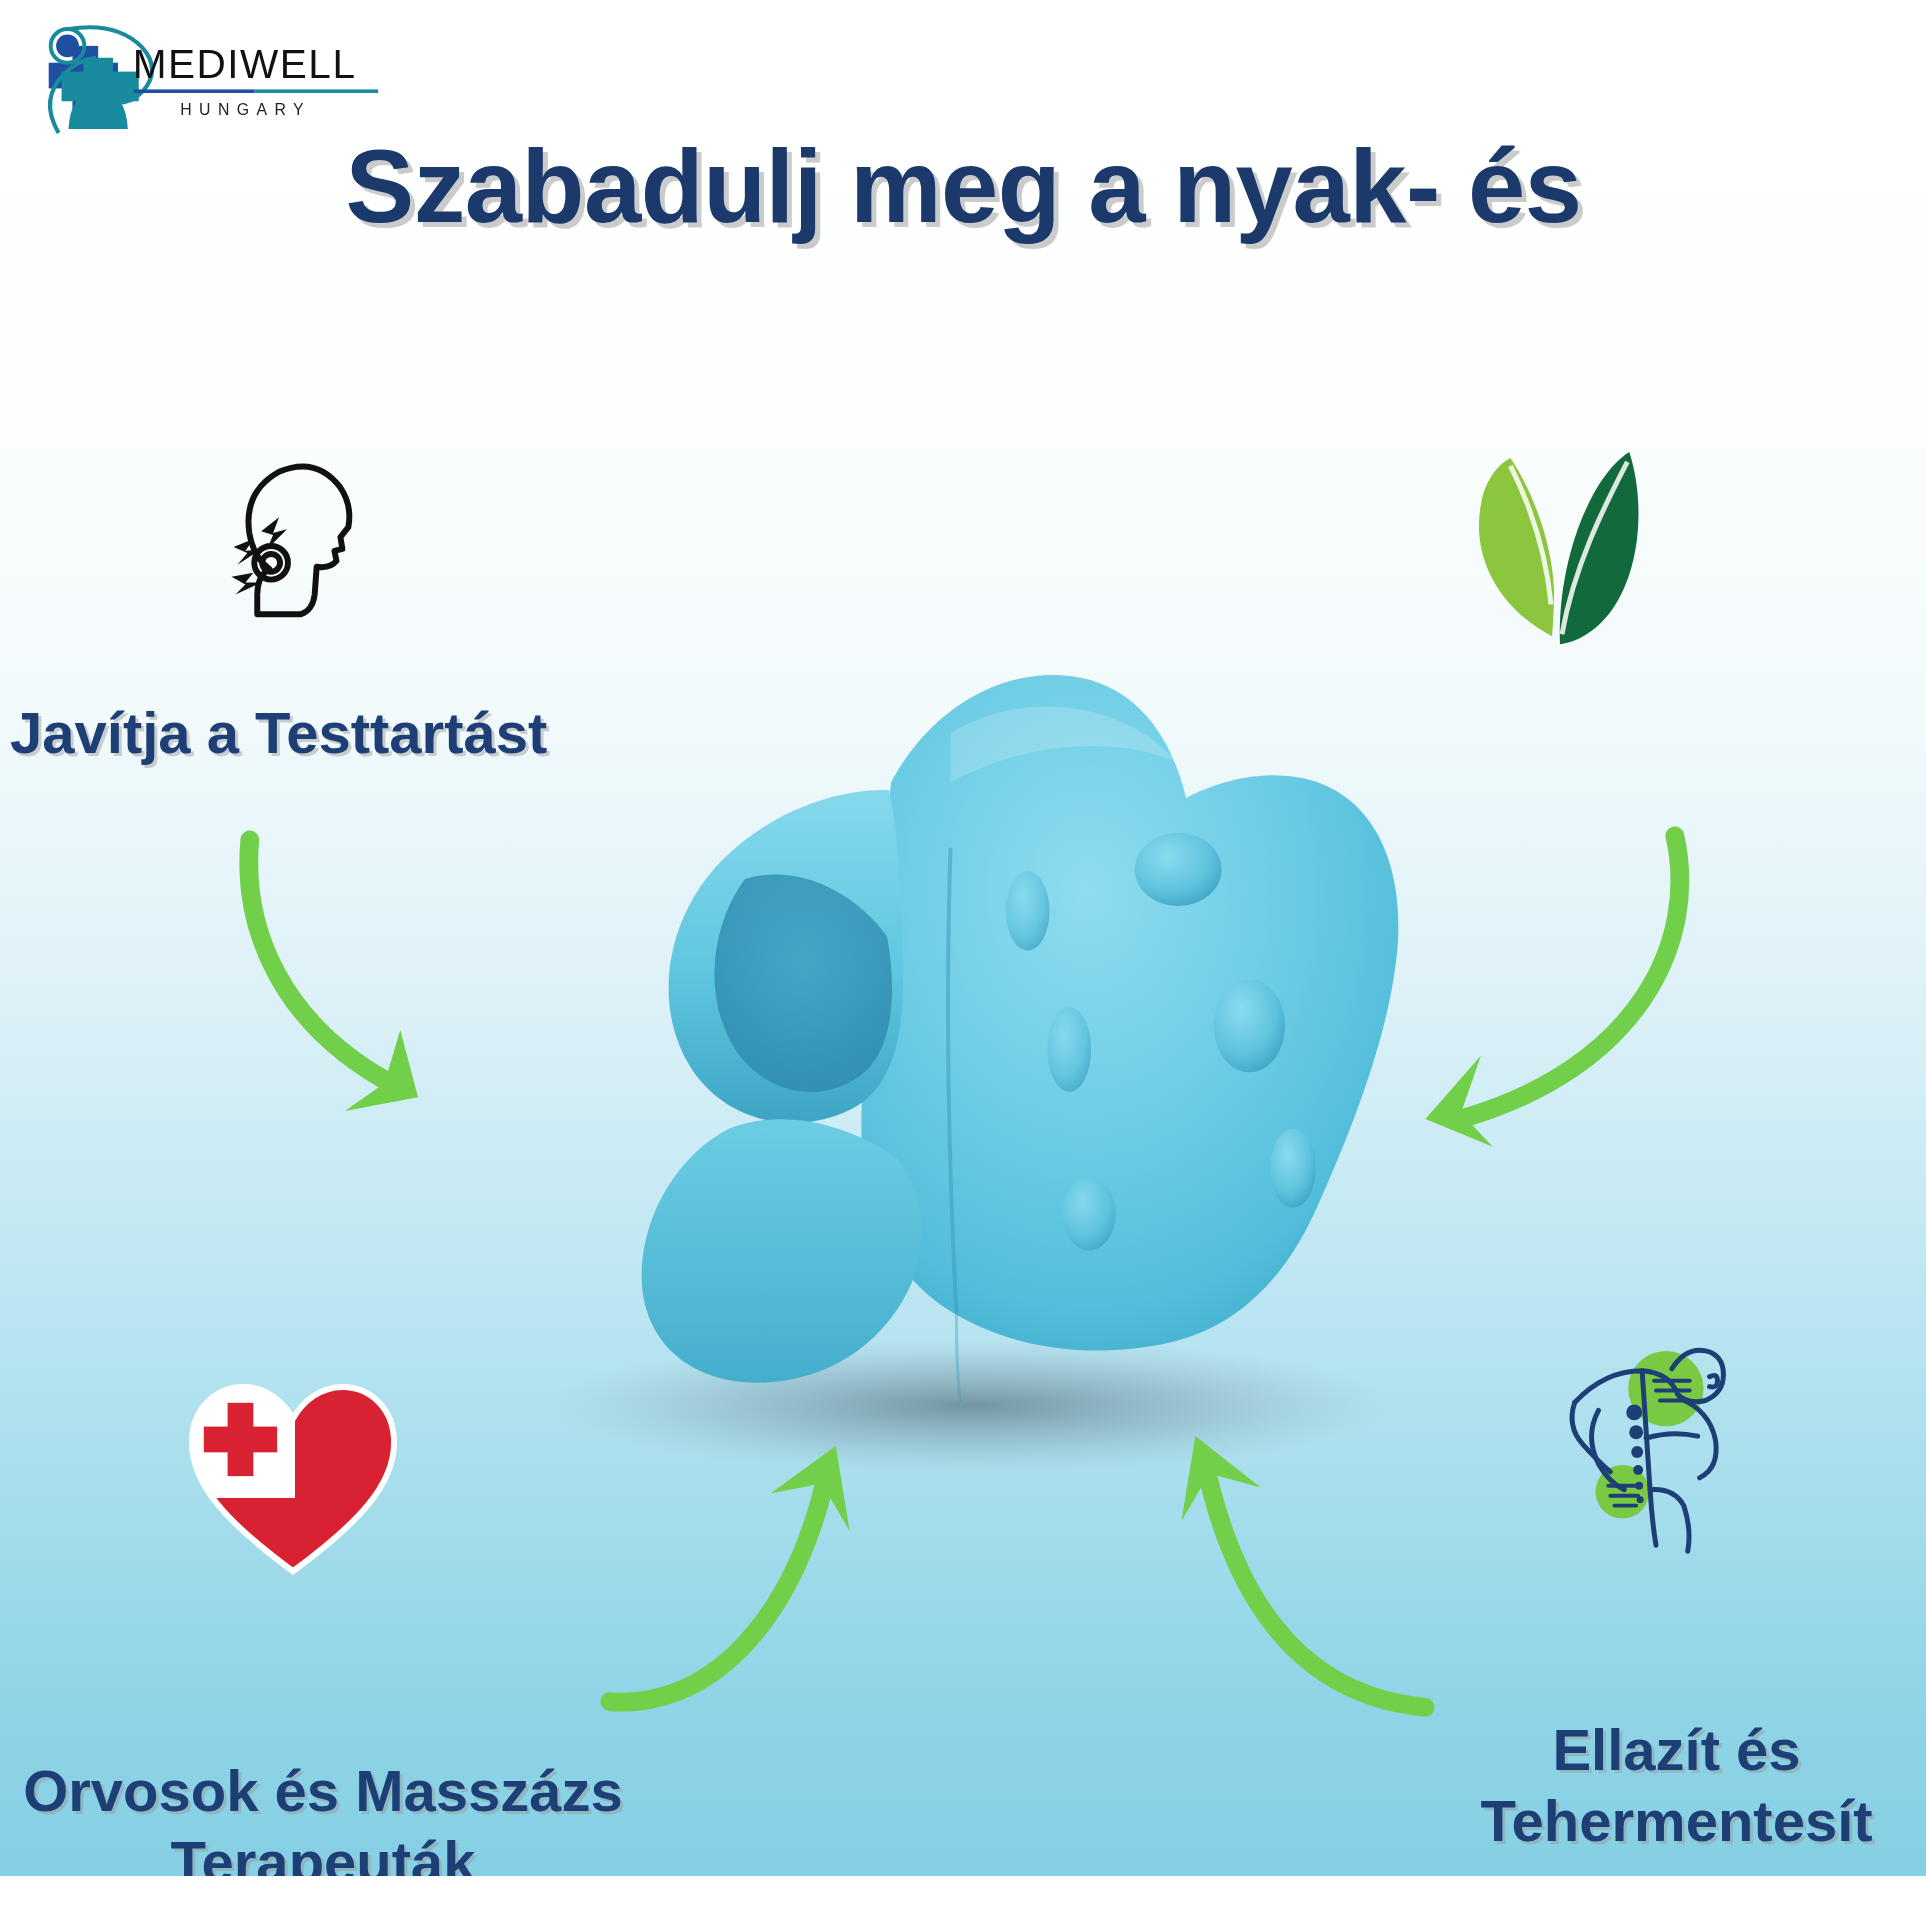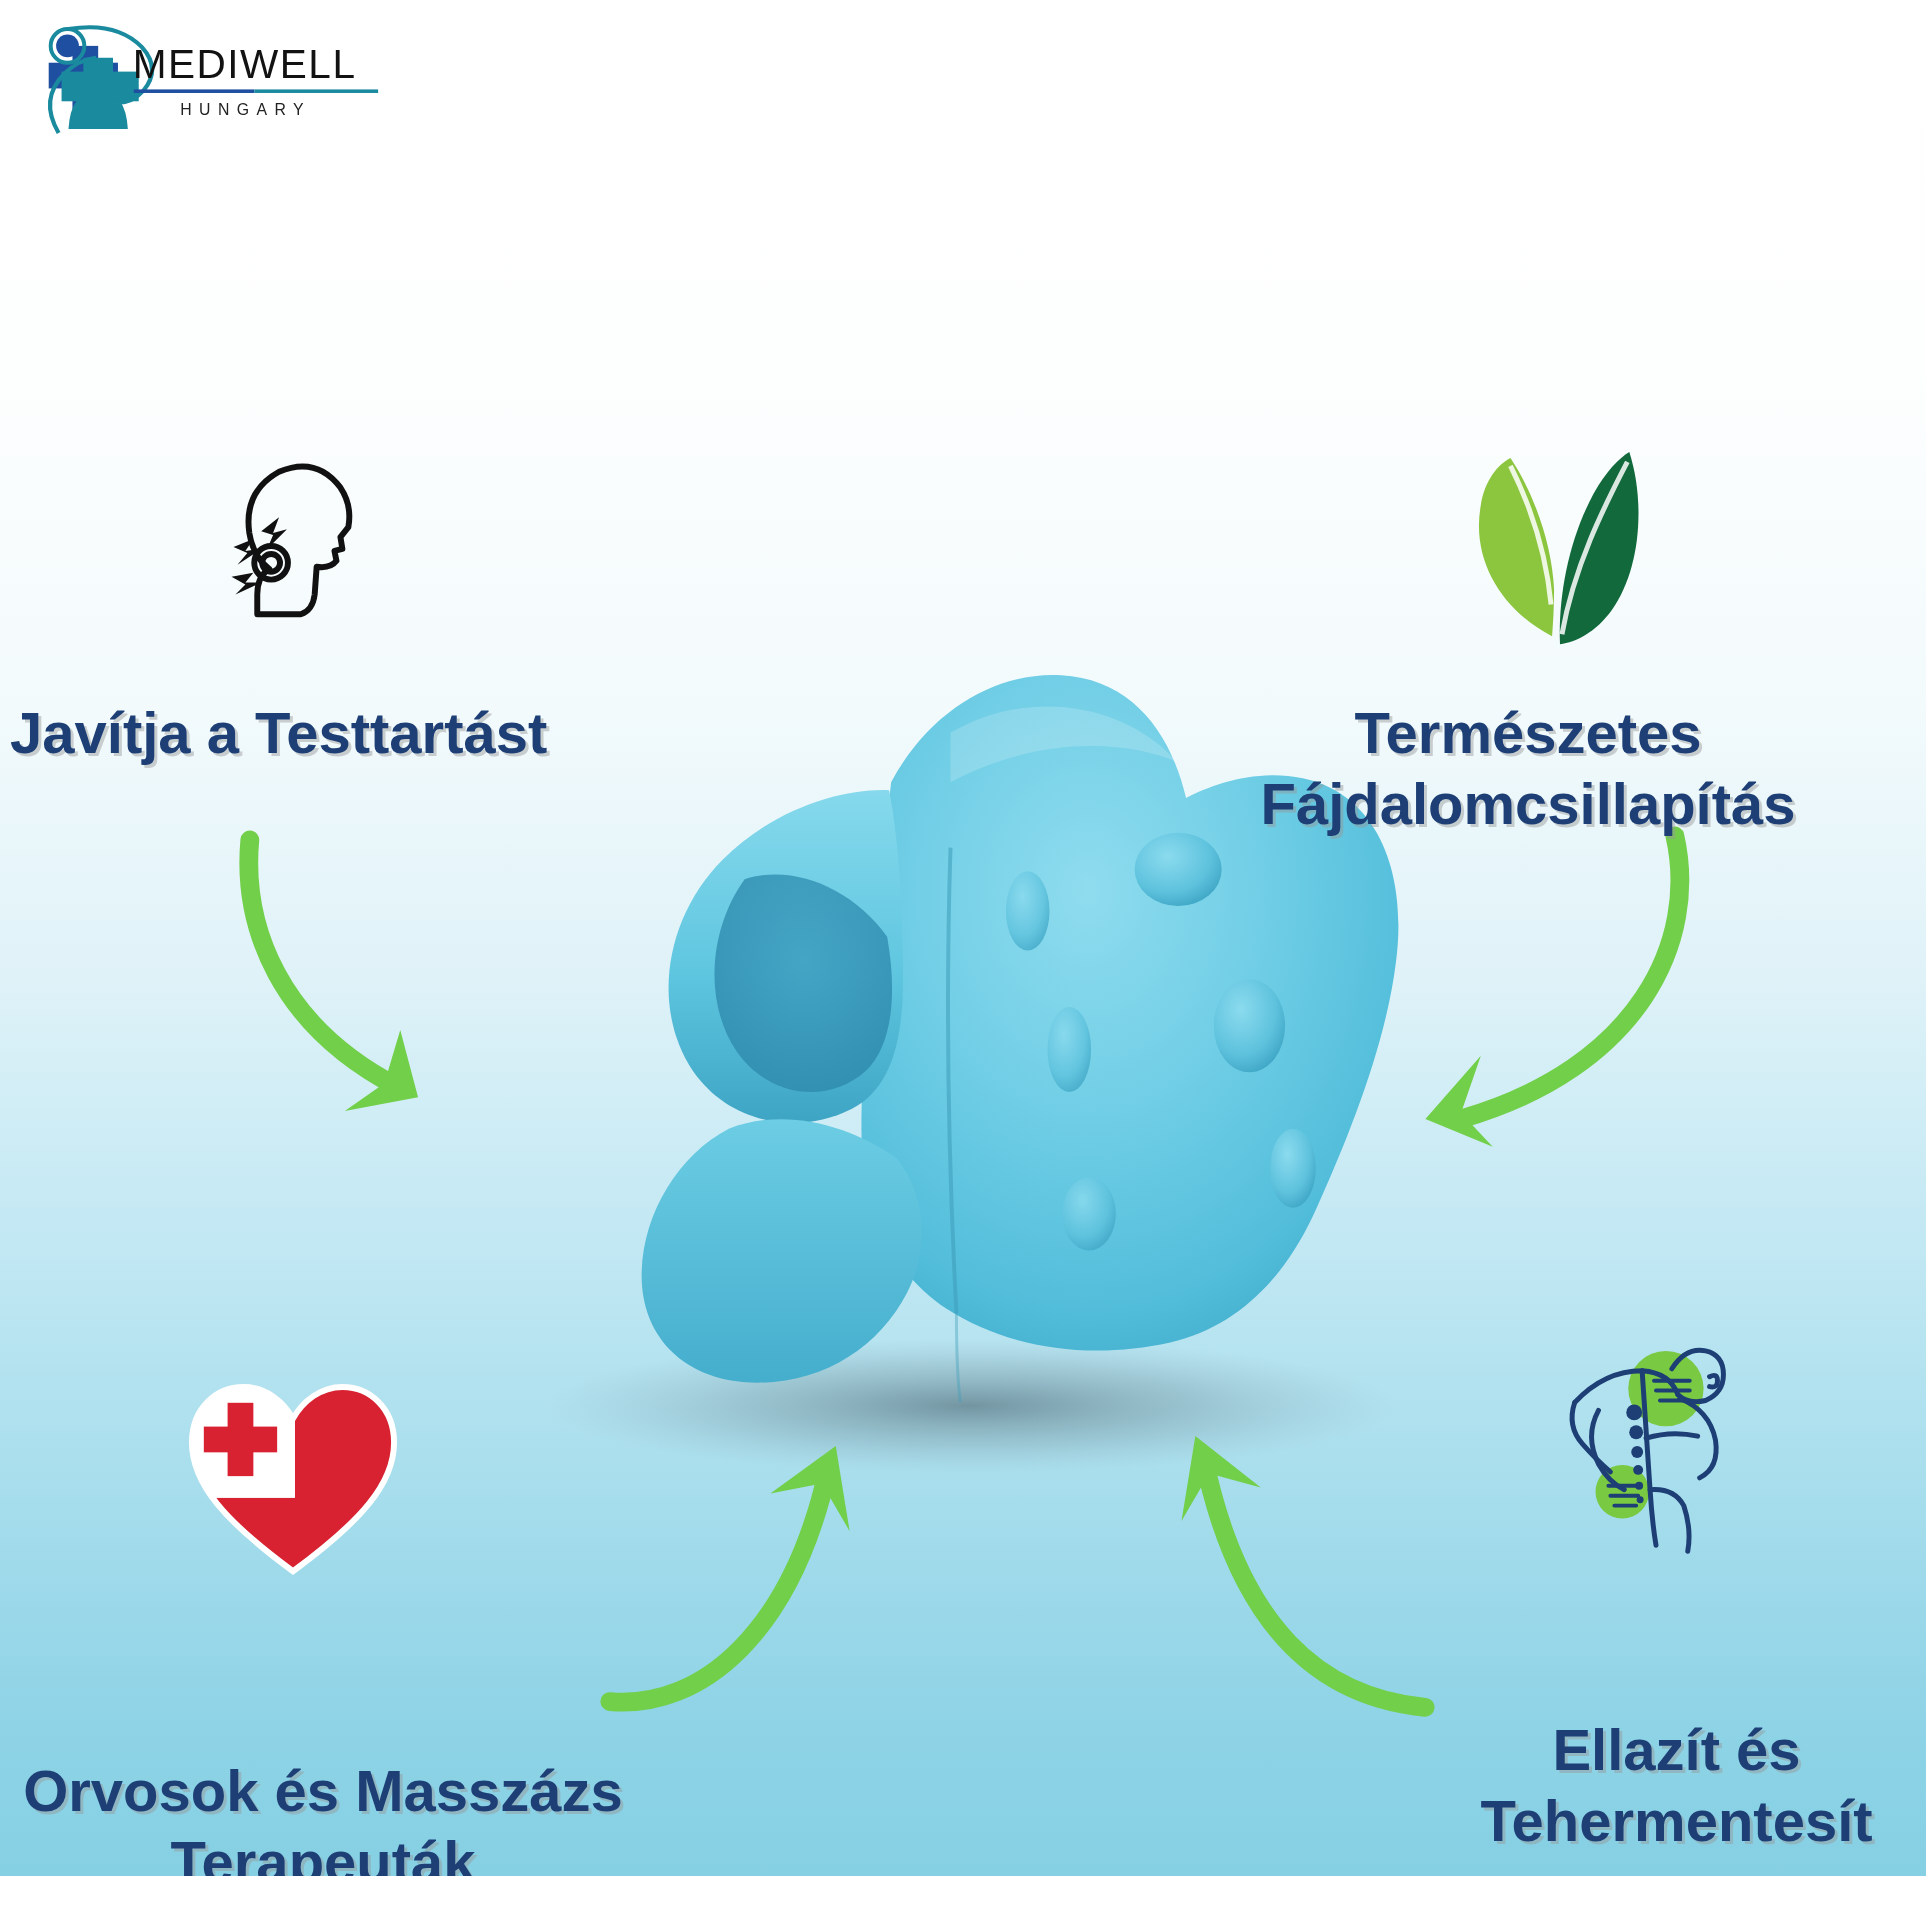"Szabadulj meg a nyak- és" span.hl-line { html: none -> <span>Szabadulj meg a nyak- és</span> }
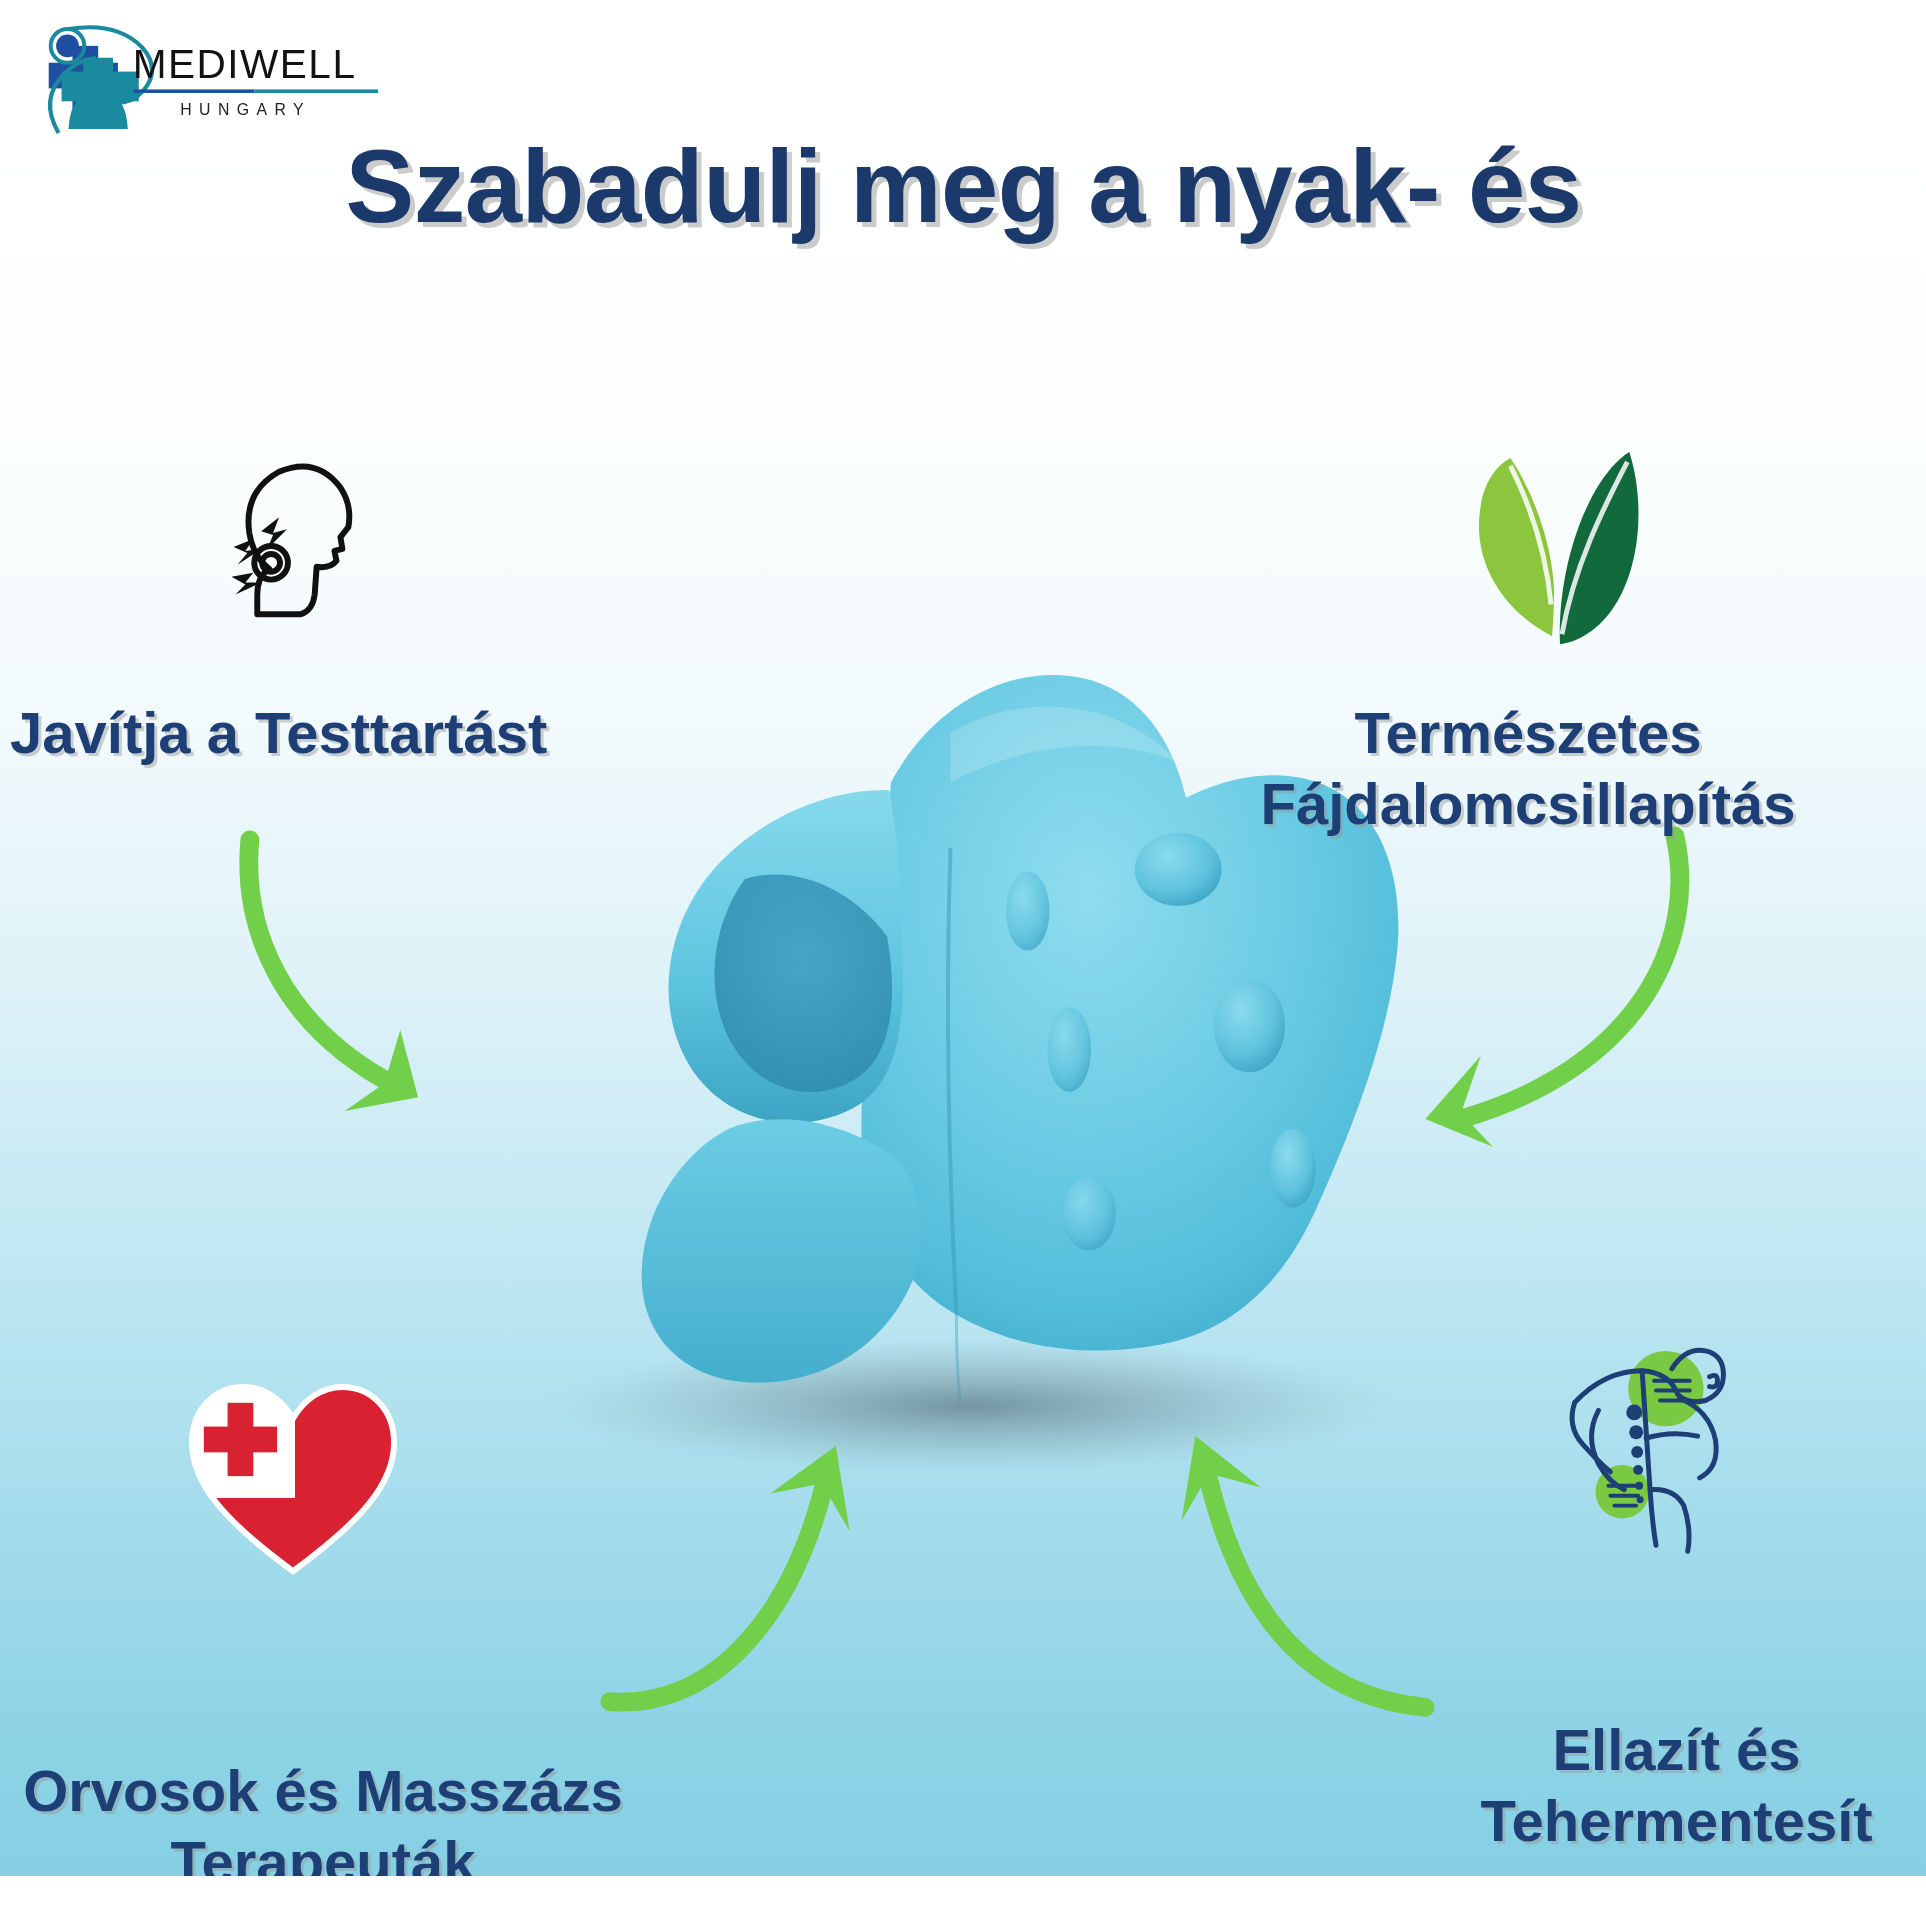"Természetes" div.feat-label { html: <div>Természetes Fájdalomcsillapítás</div> -> none }
